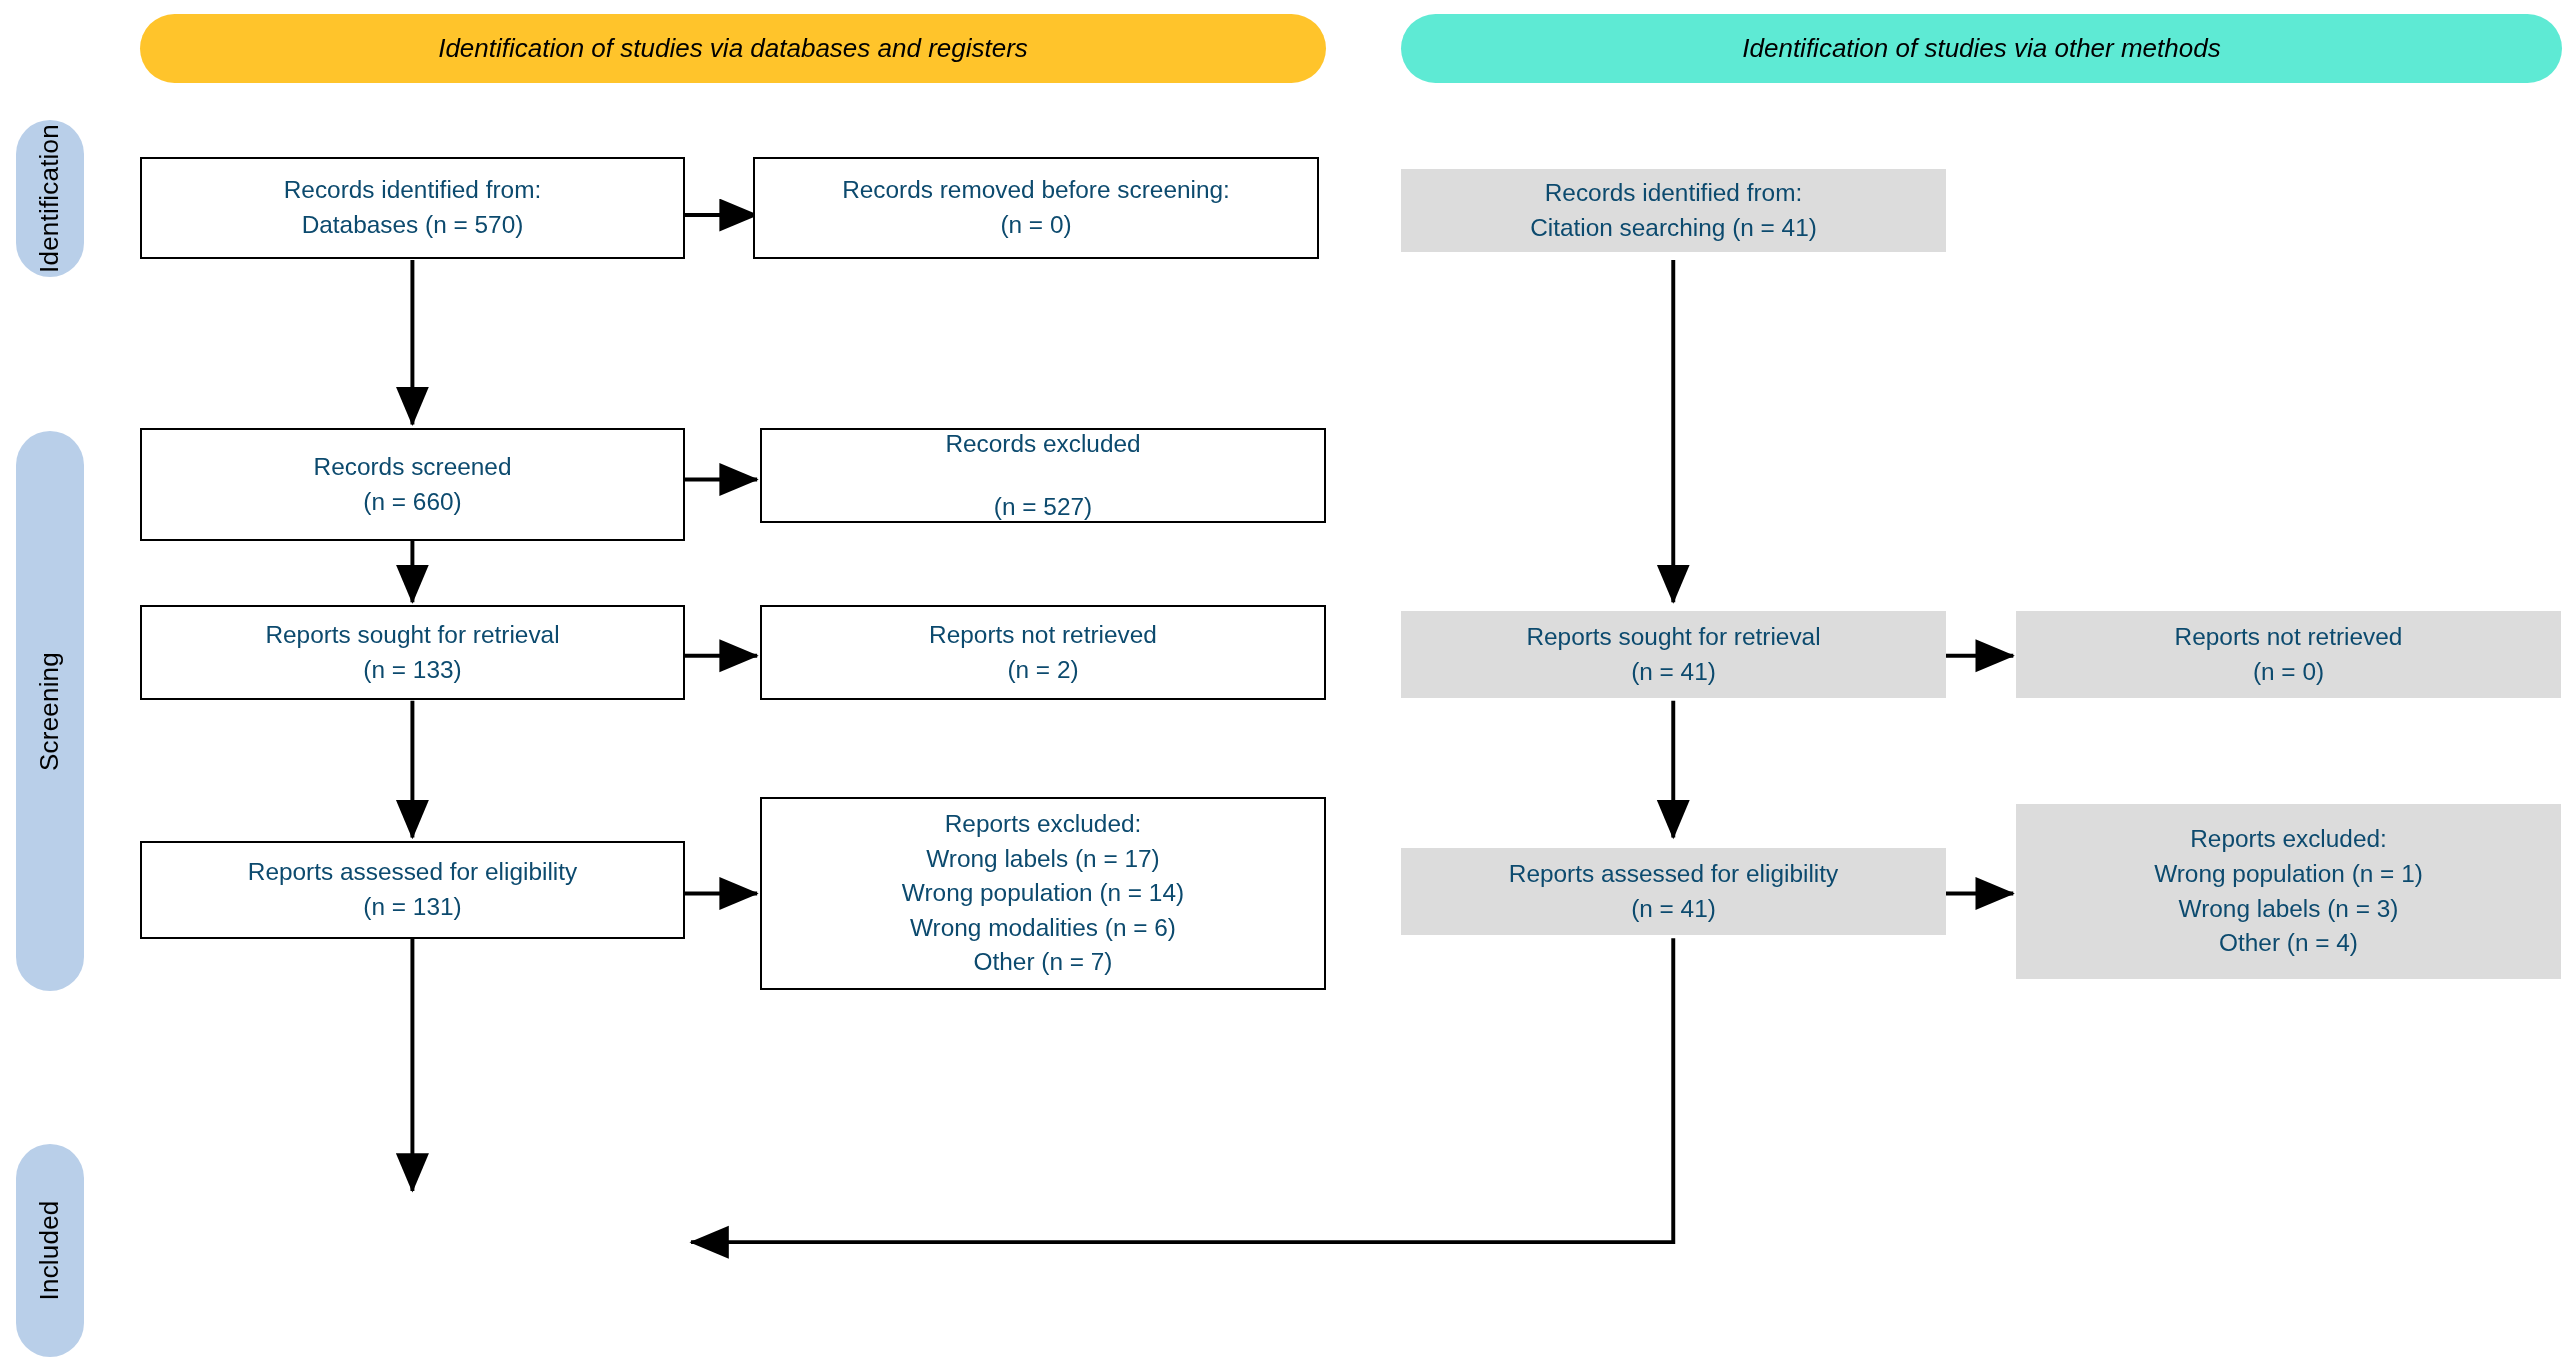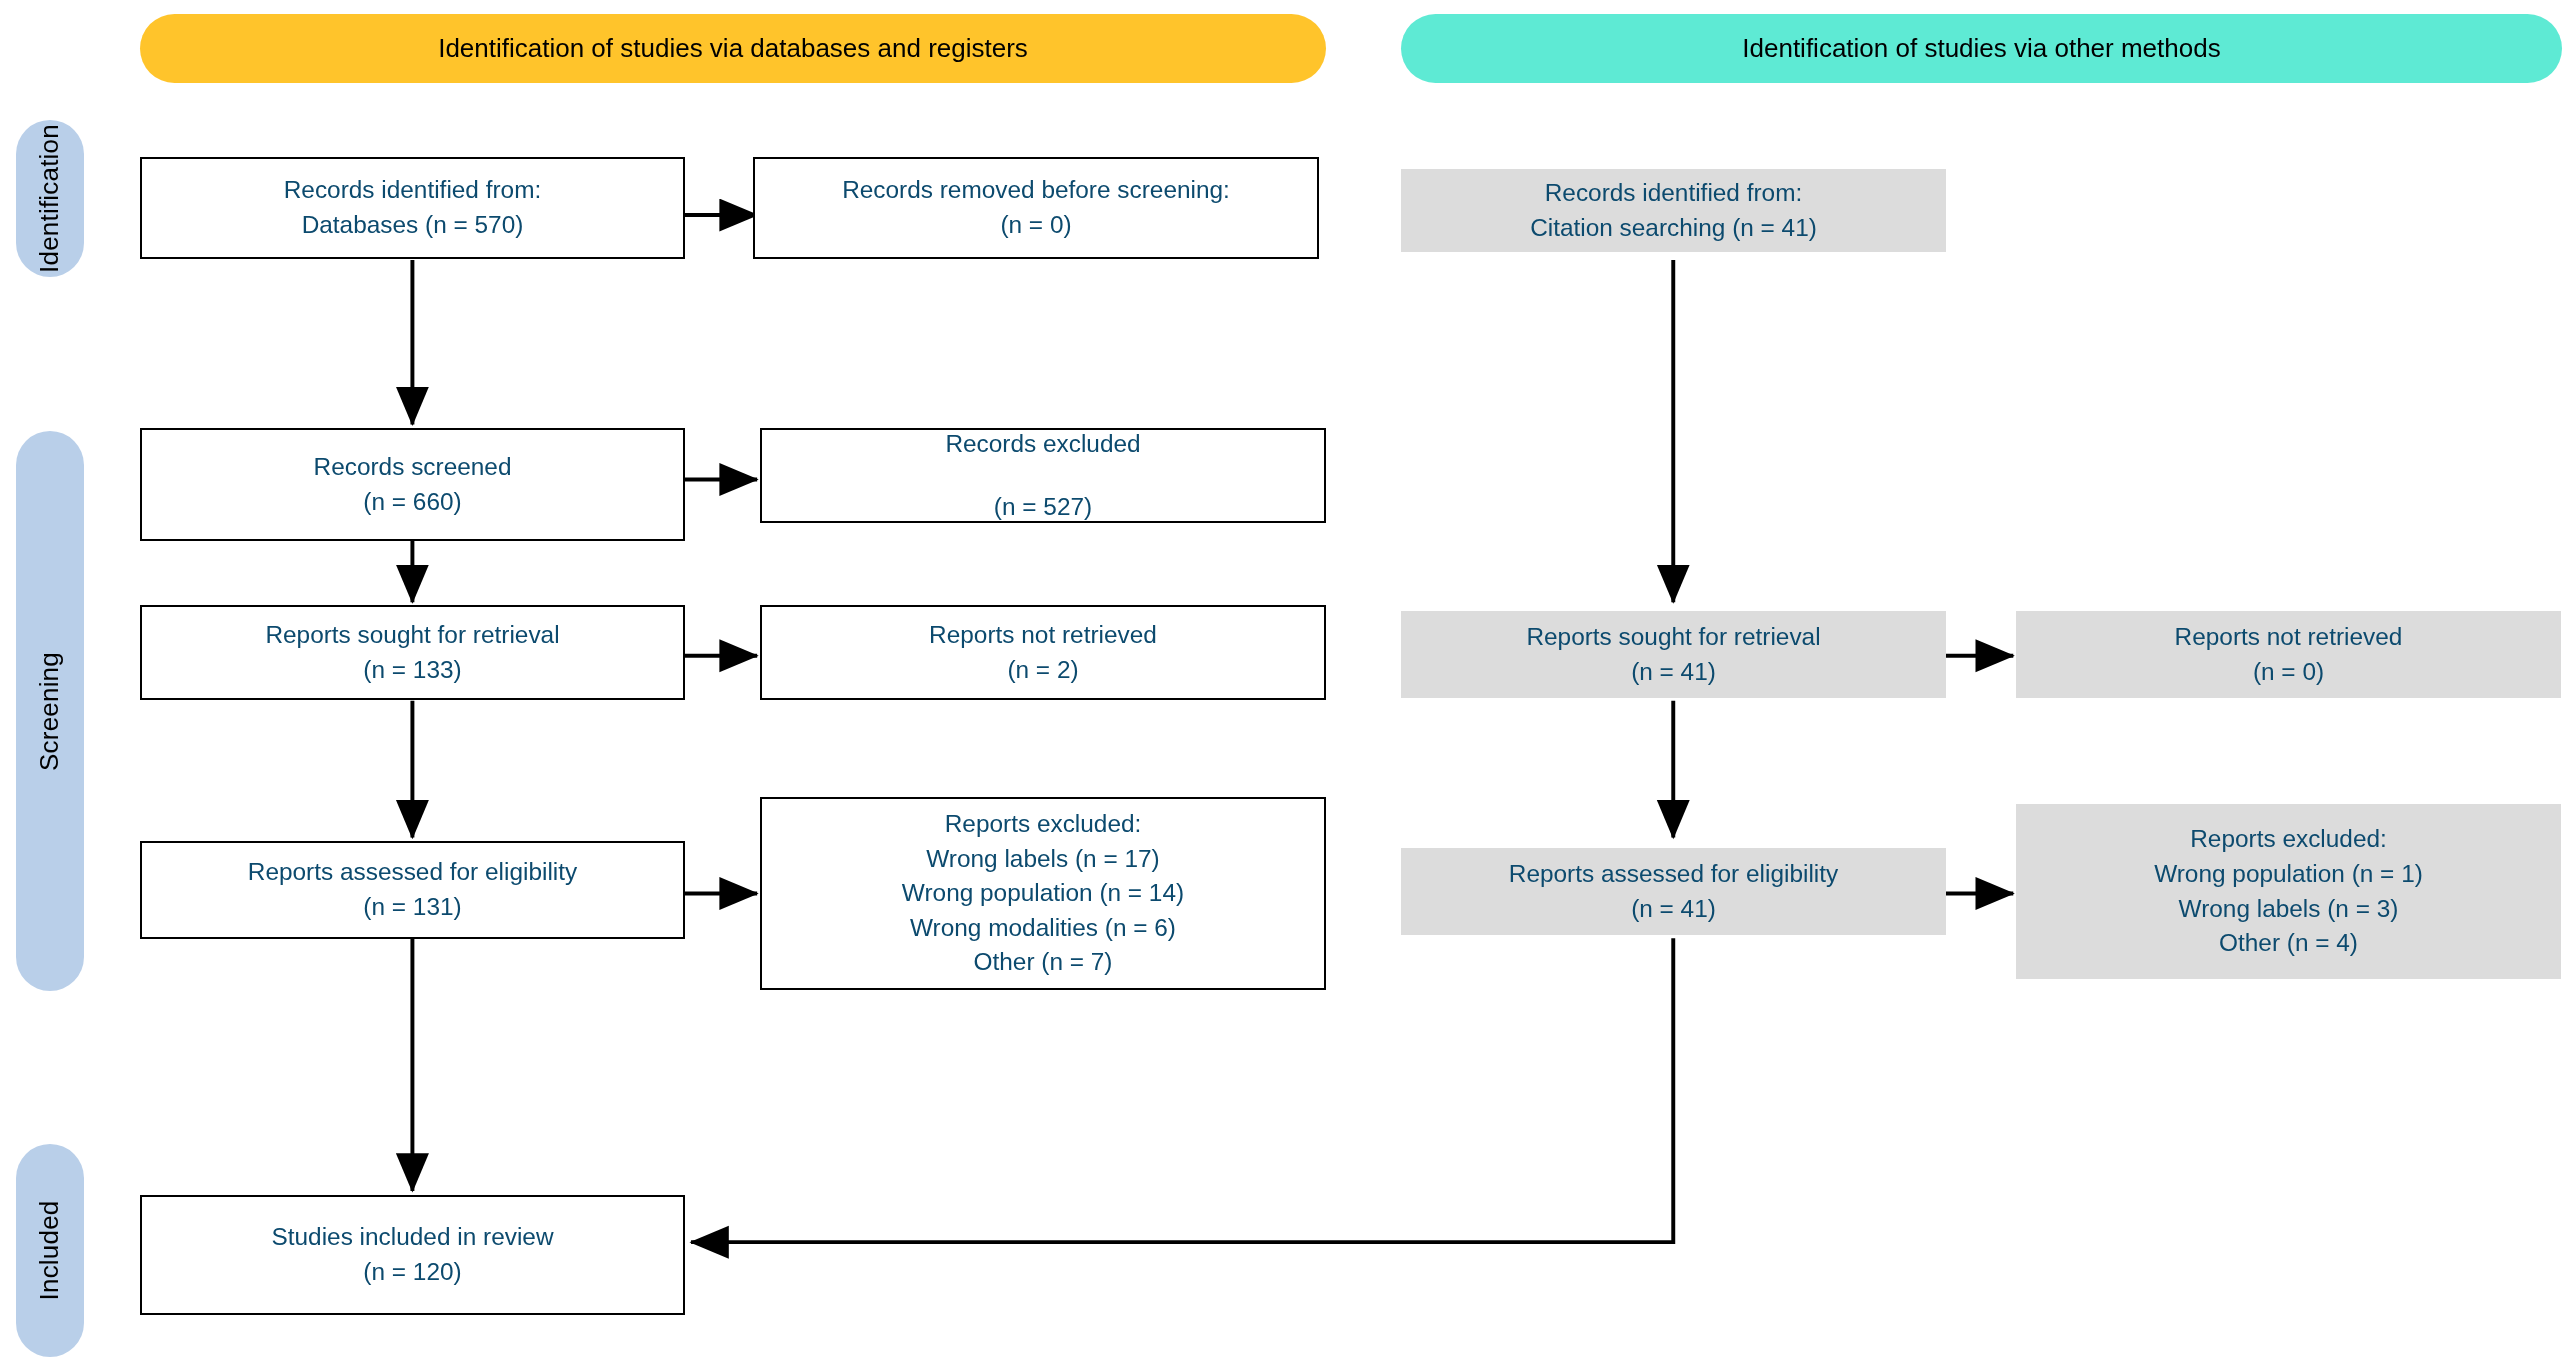"Identification of studies via databases" .banner-label { font-style: none -> italic }
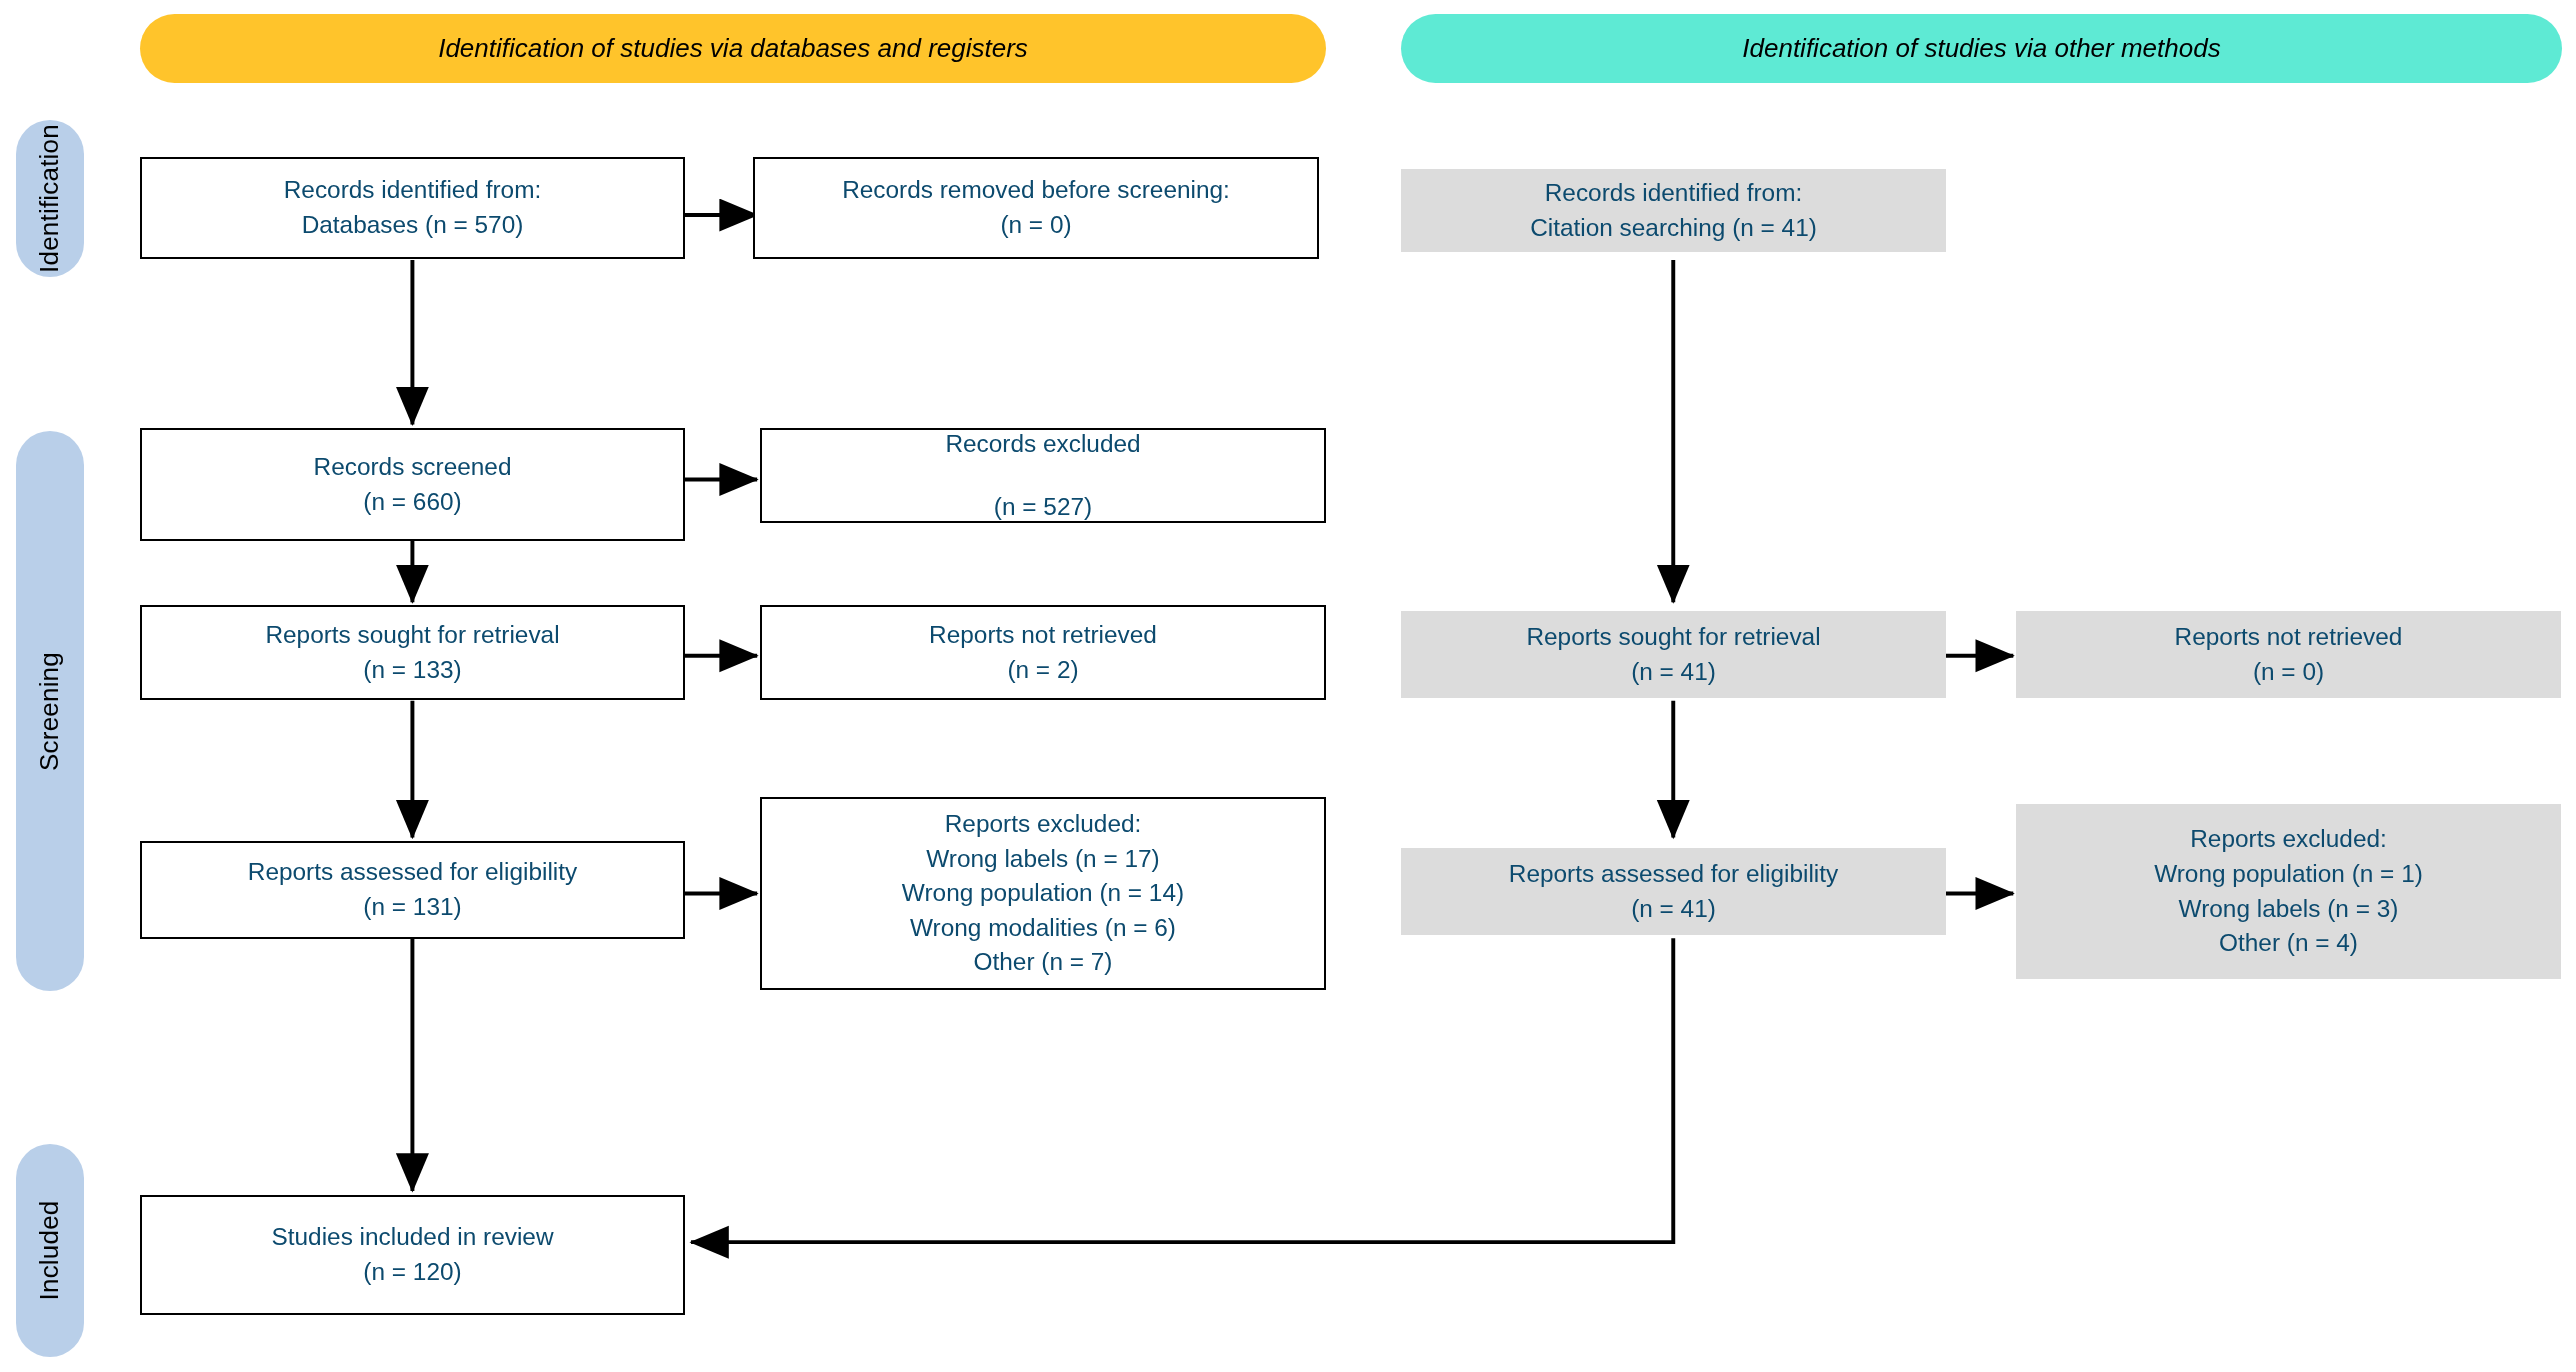"Studies included in review" div.node { html: <div> <span>Studies included in review</span> <span>(n = 120)</span> </div> -> none }
